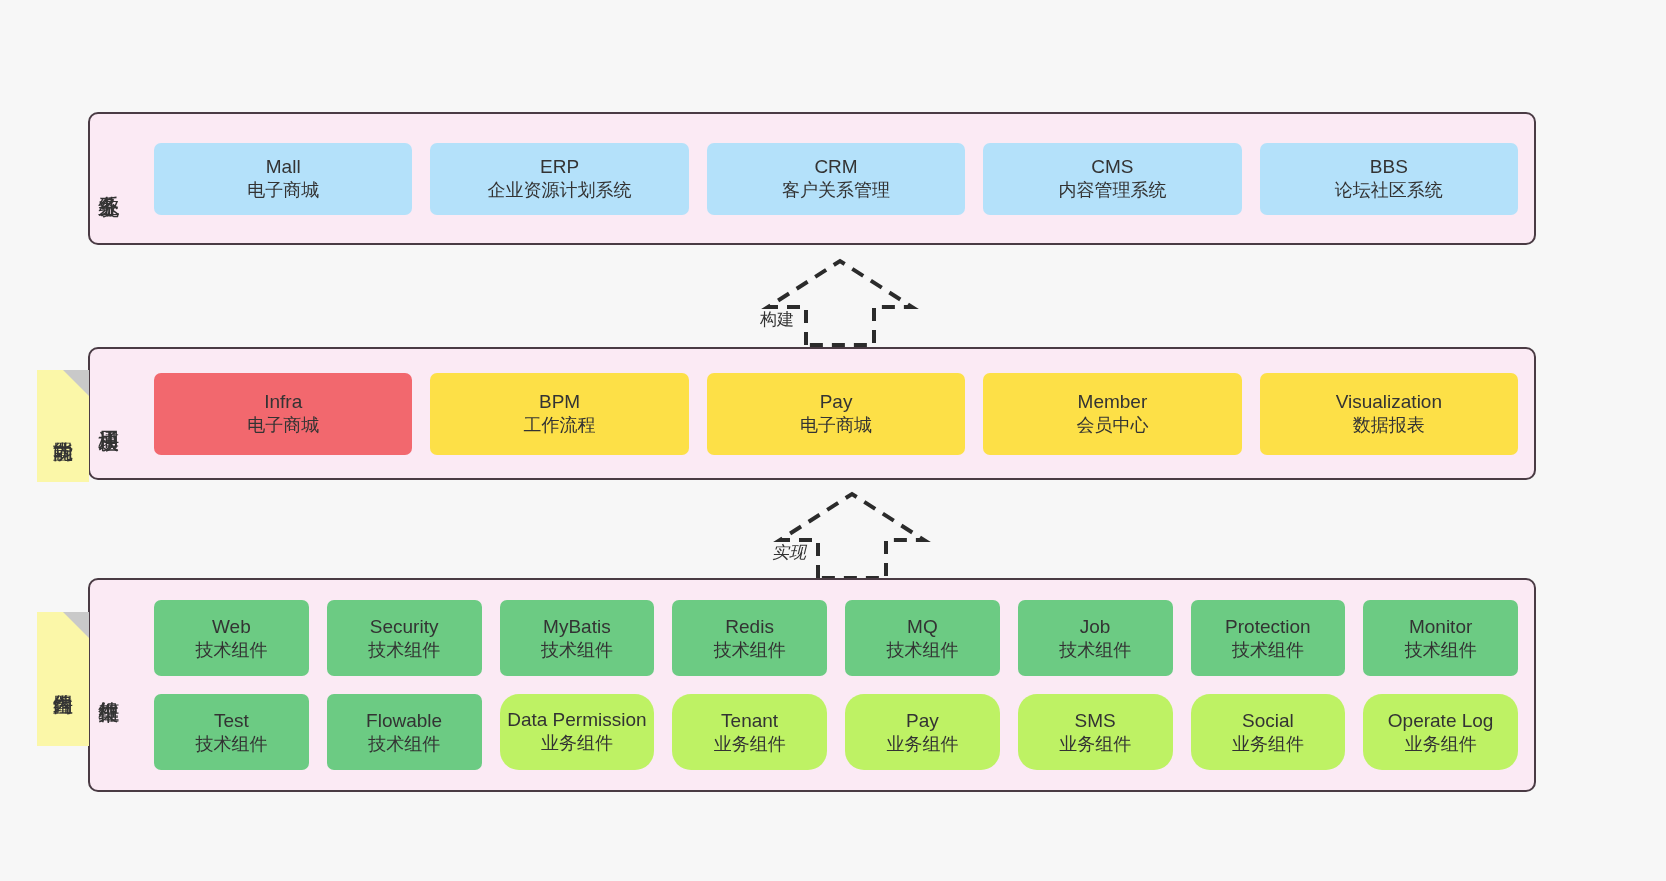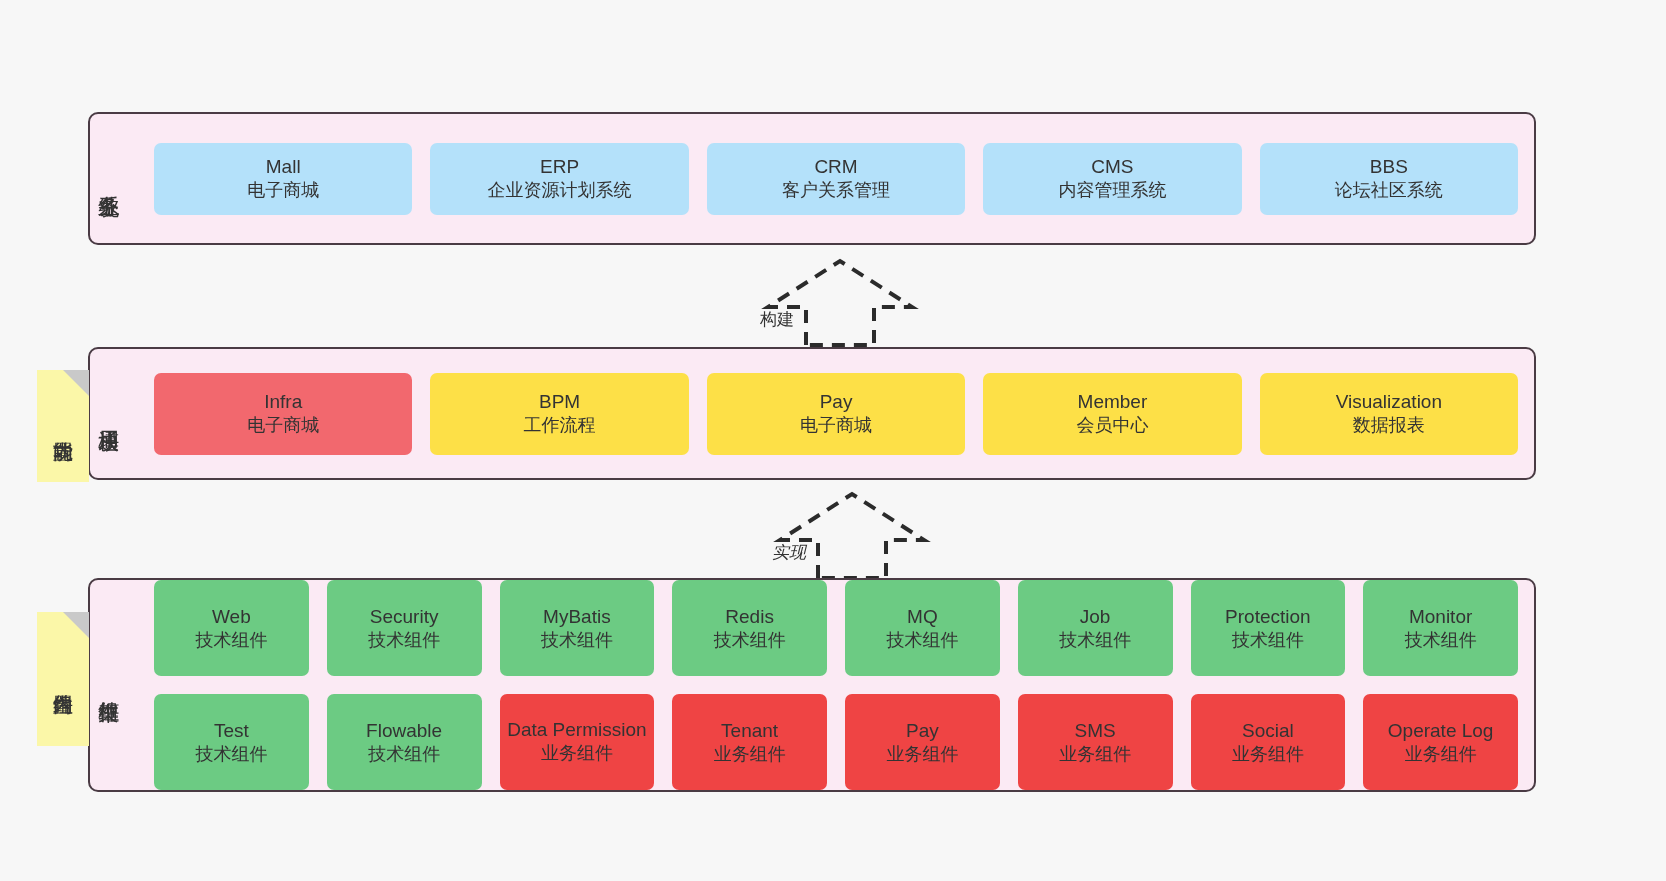"Web" #layer-framework .card { height: 96px -> 76px }
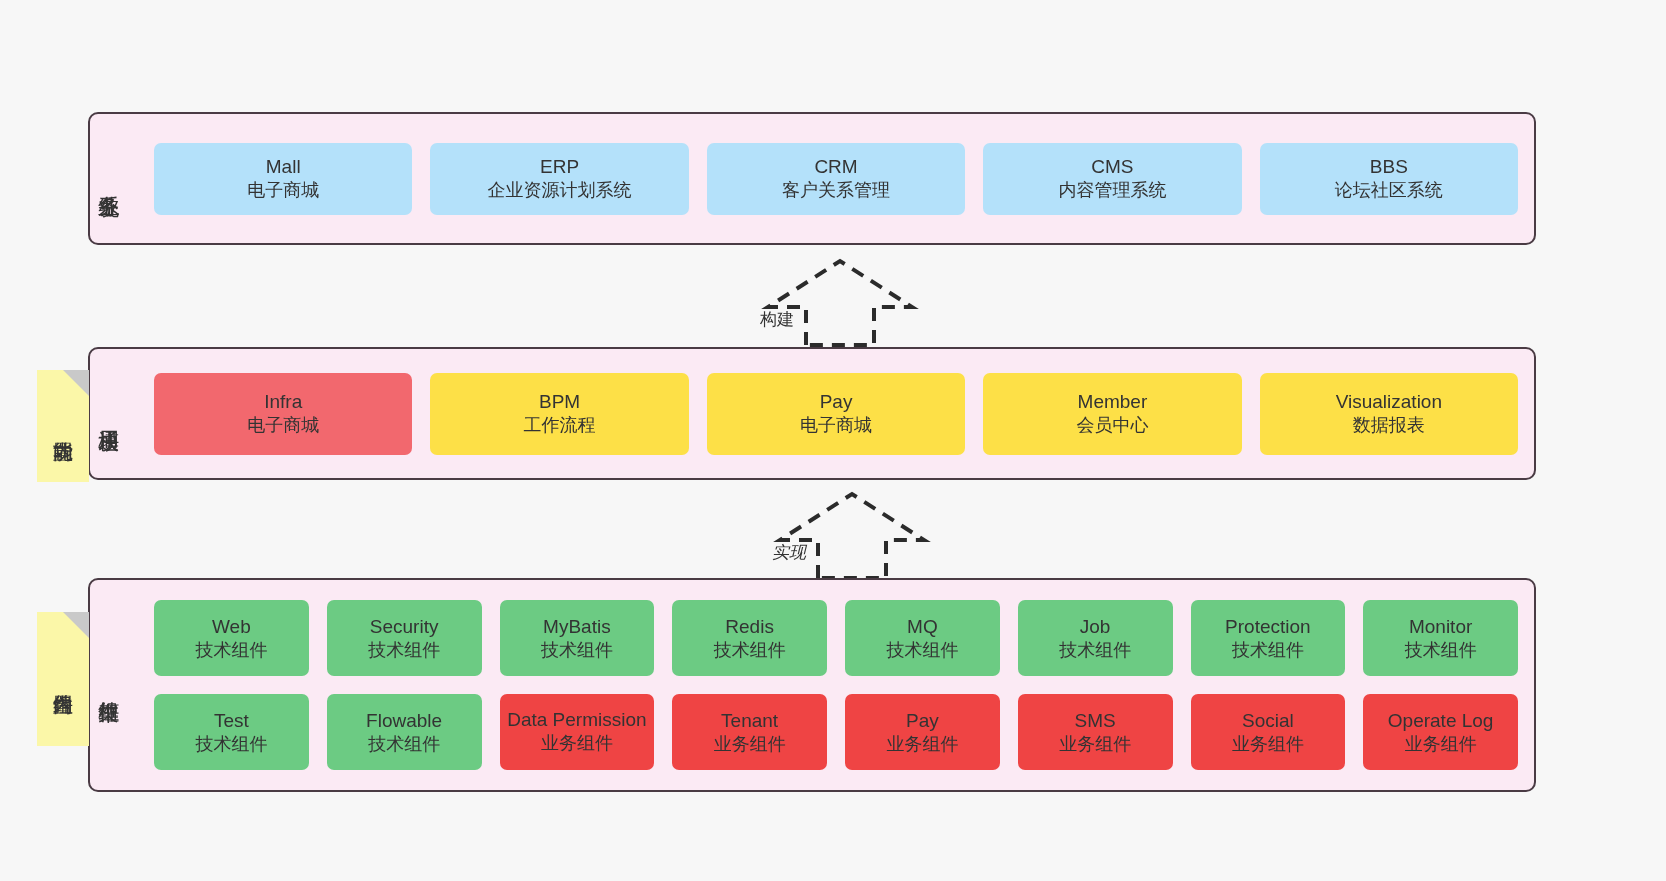"Data Permission" .c-lightgreen { background: #ef4444 -> #bef264; border-radius: none -> 19px }
